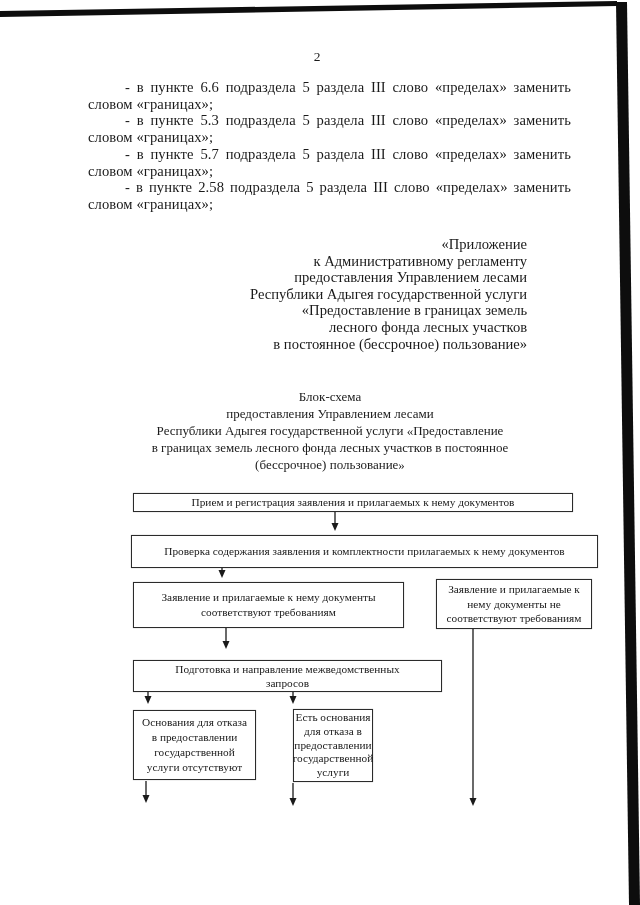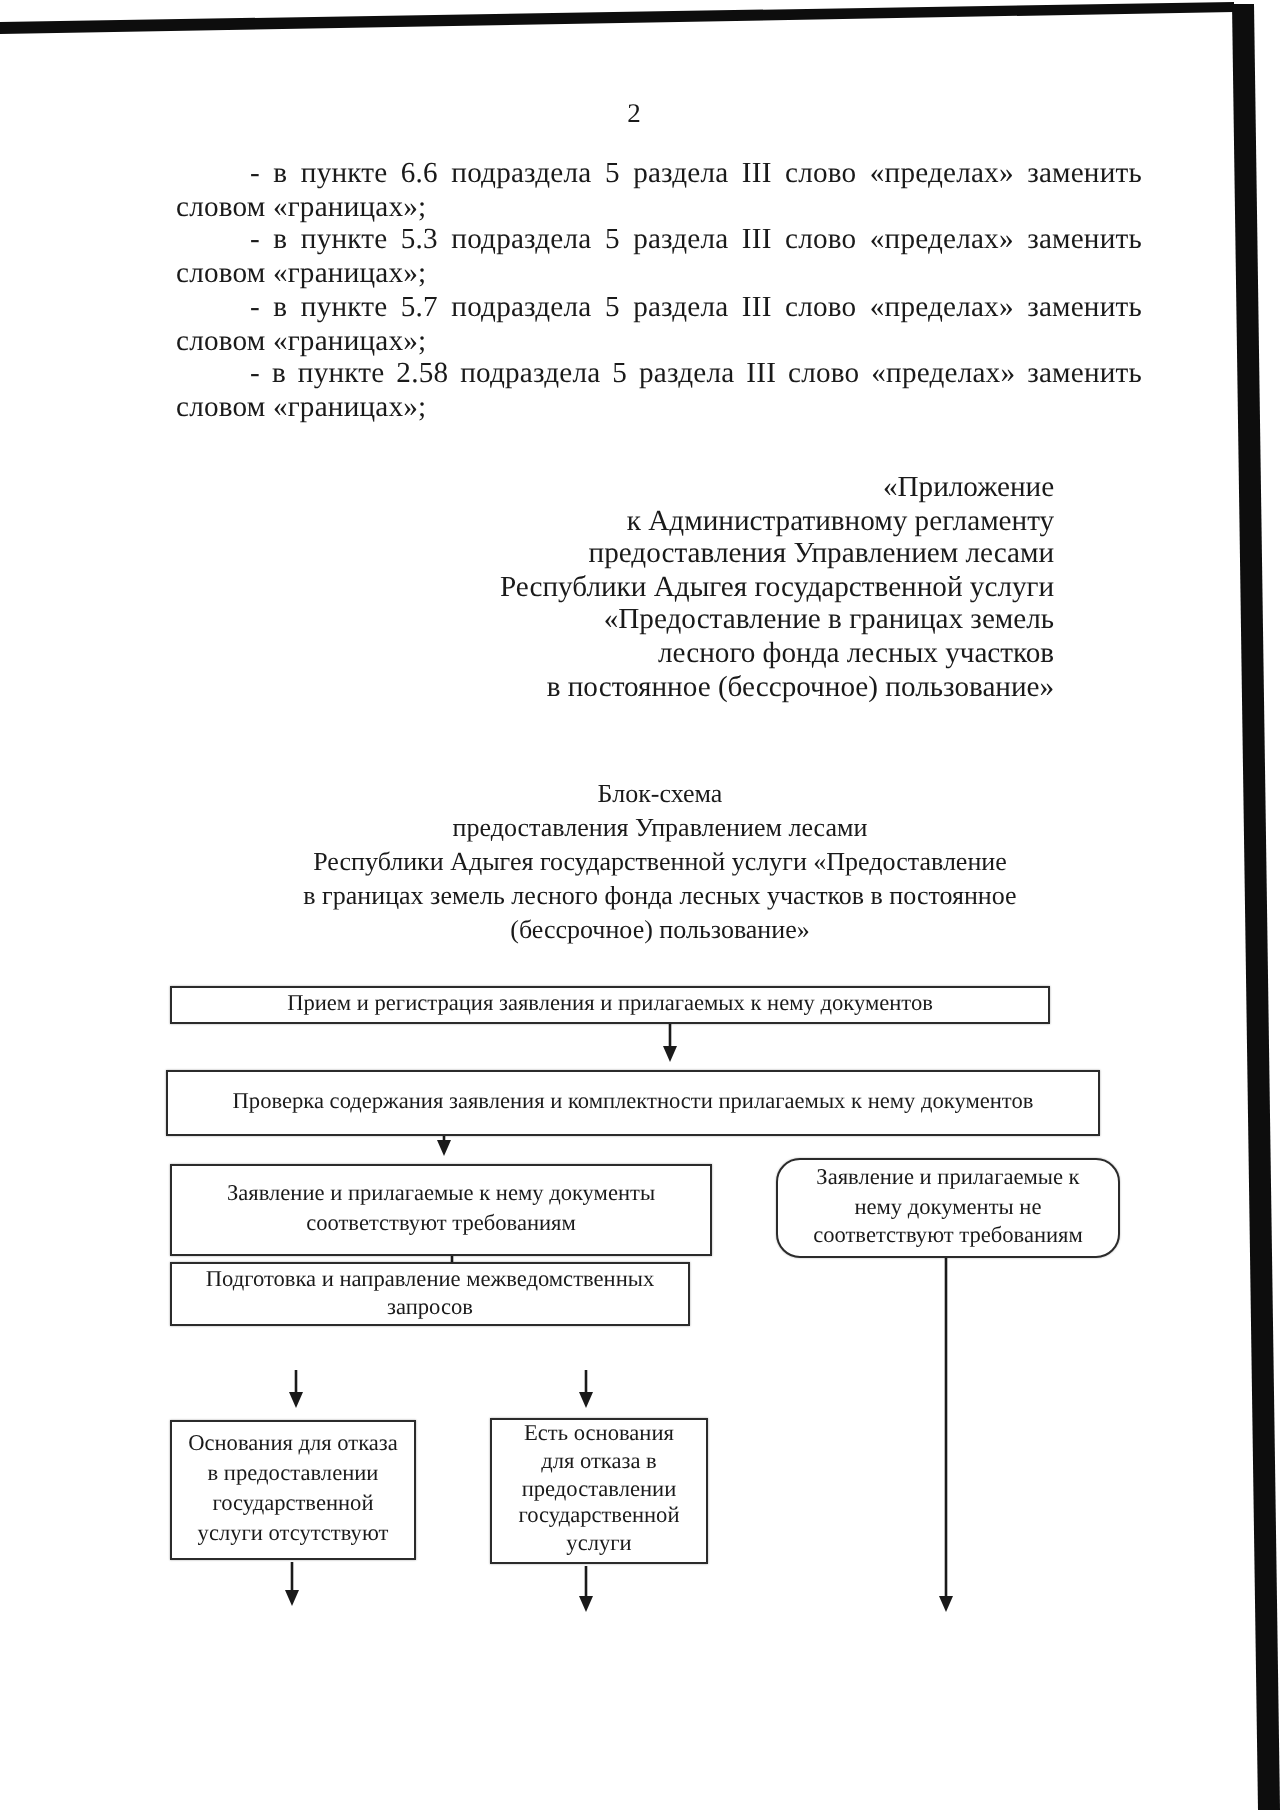"Прием и регистрация заявления и" .fc-box { margin-left: none -> 48px }
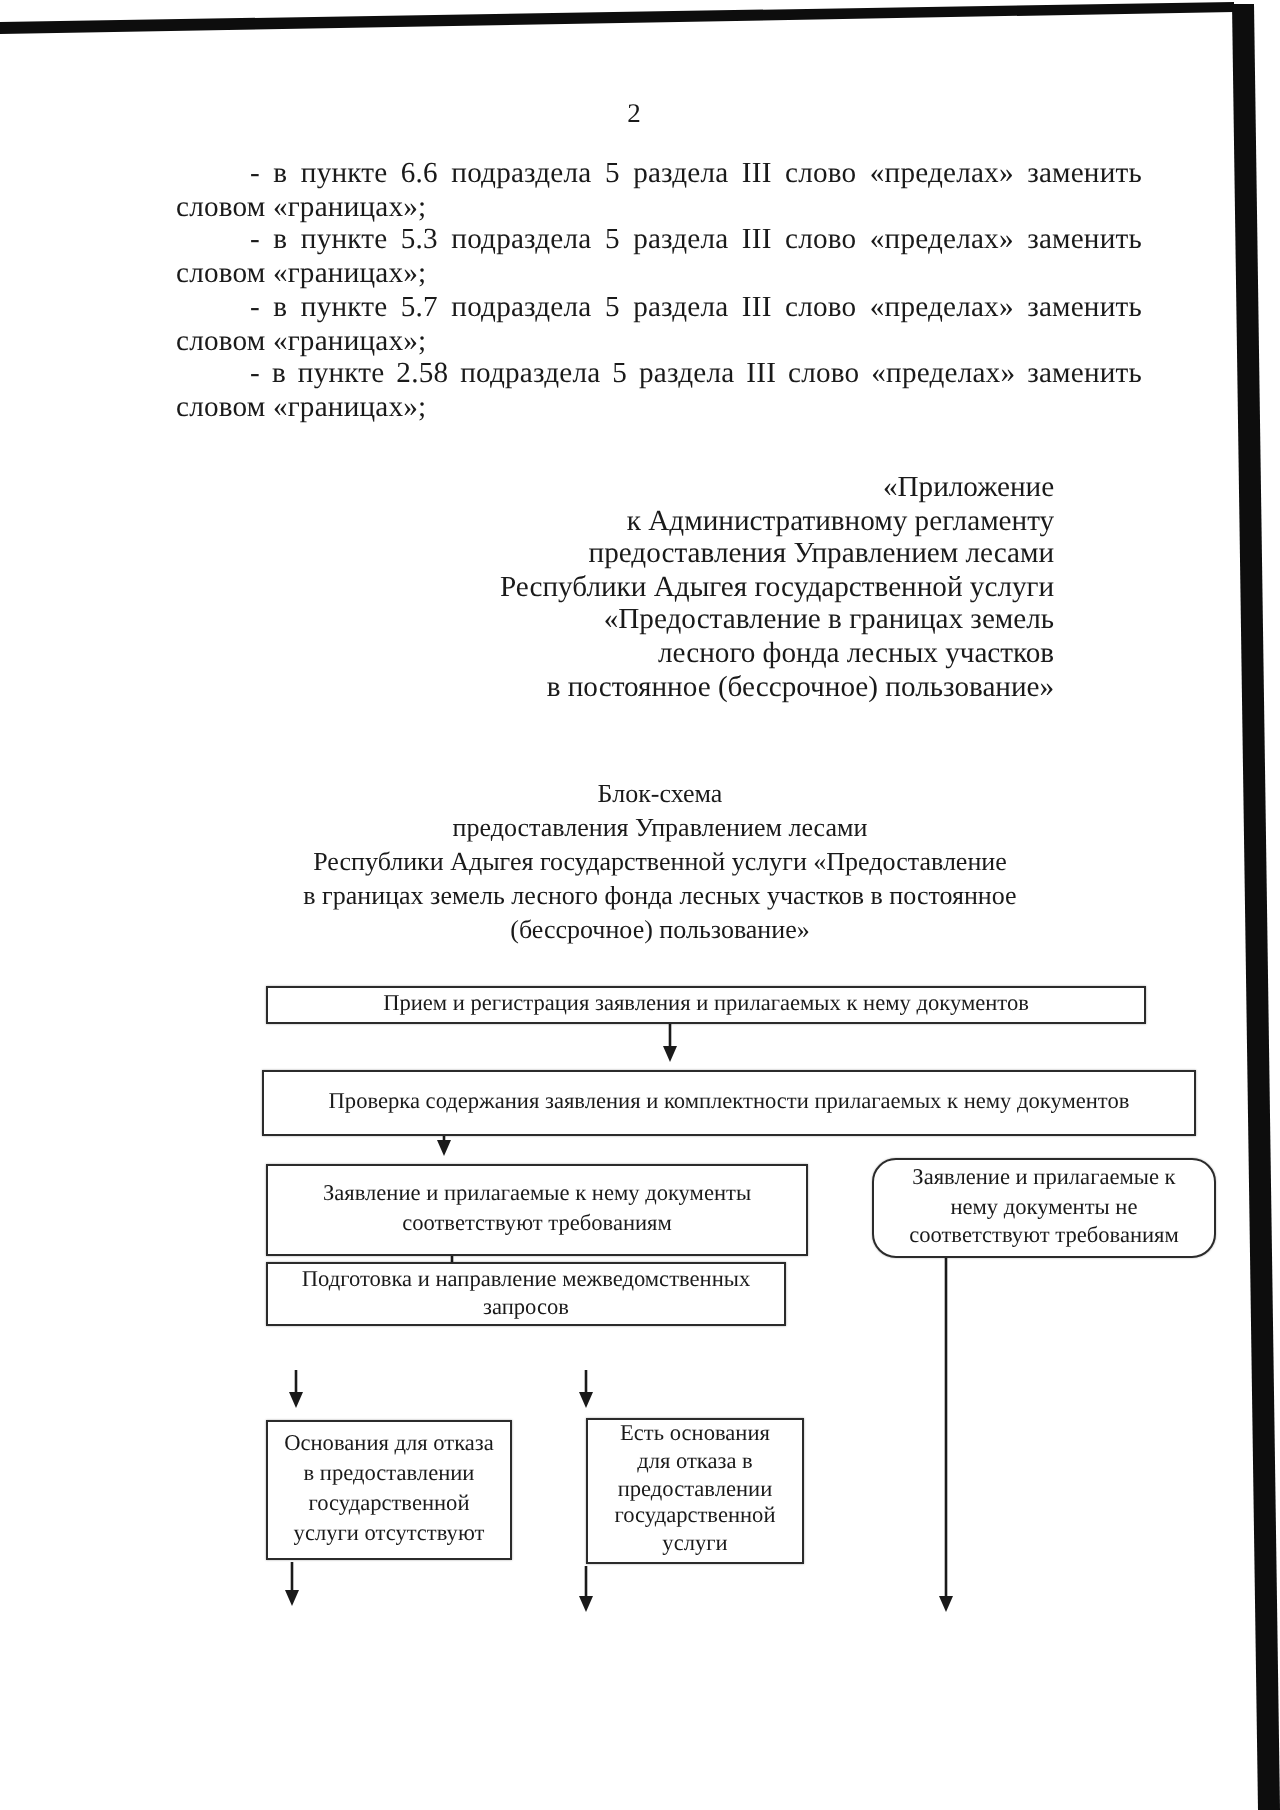"Заявление и прилагаемые к" div.fc-box { border-radius: 12px -> none; width: 172px -> 156px }
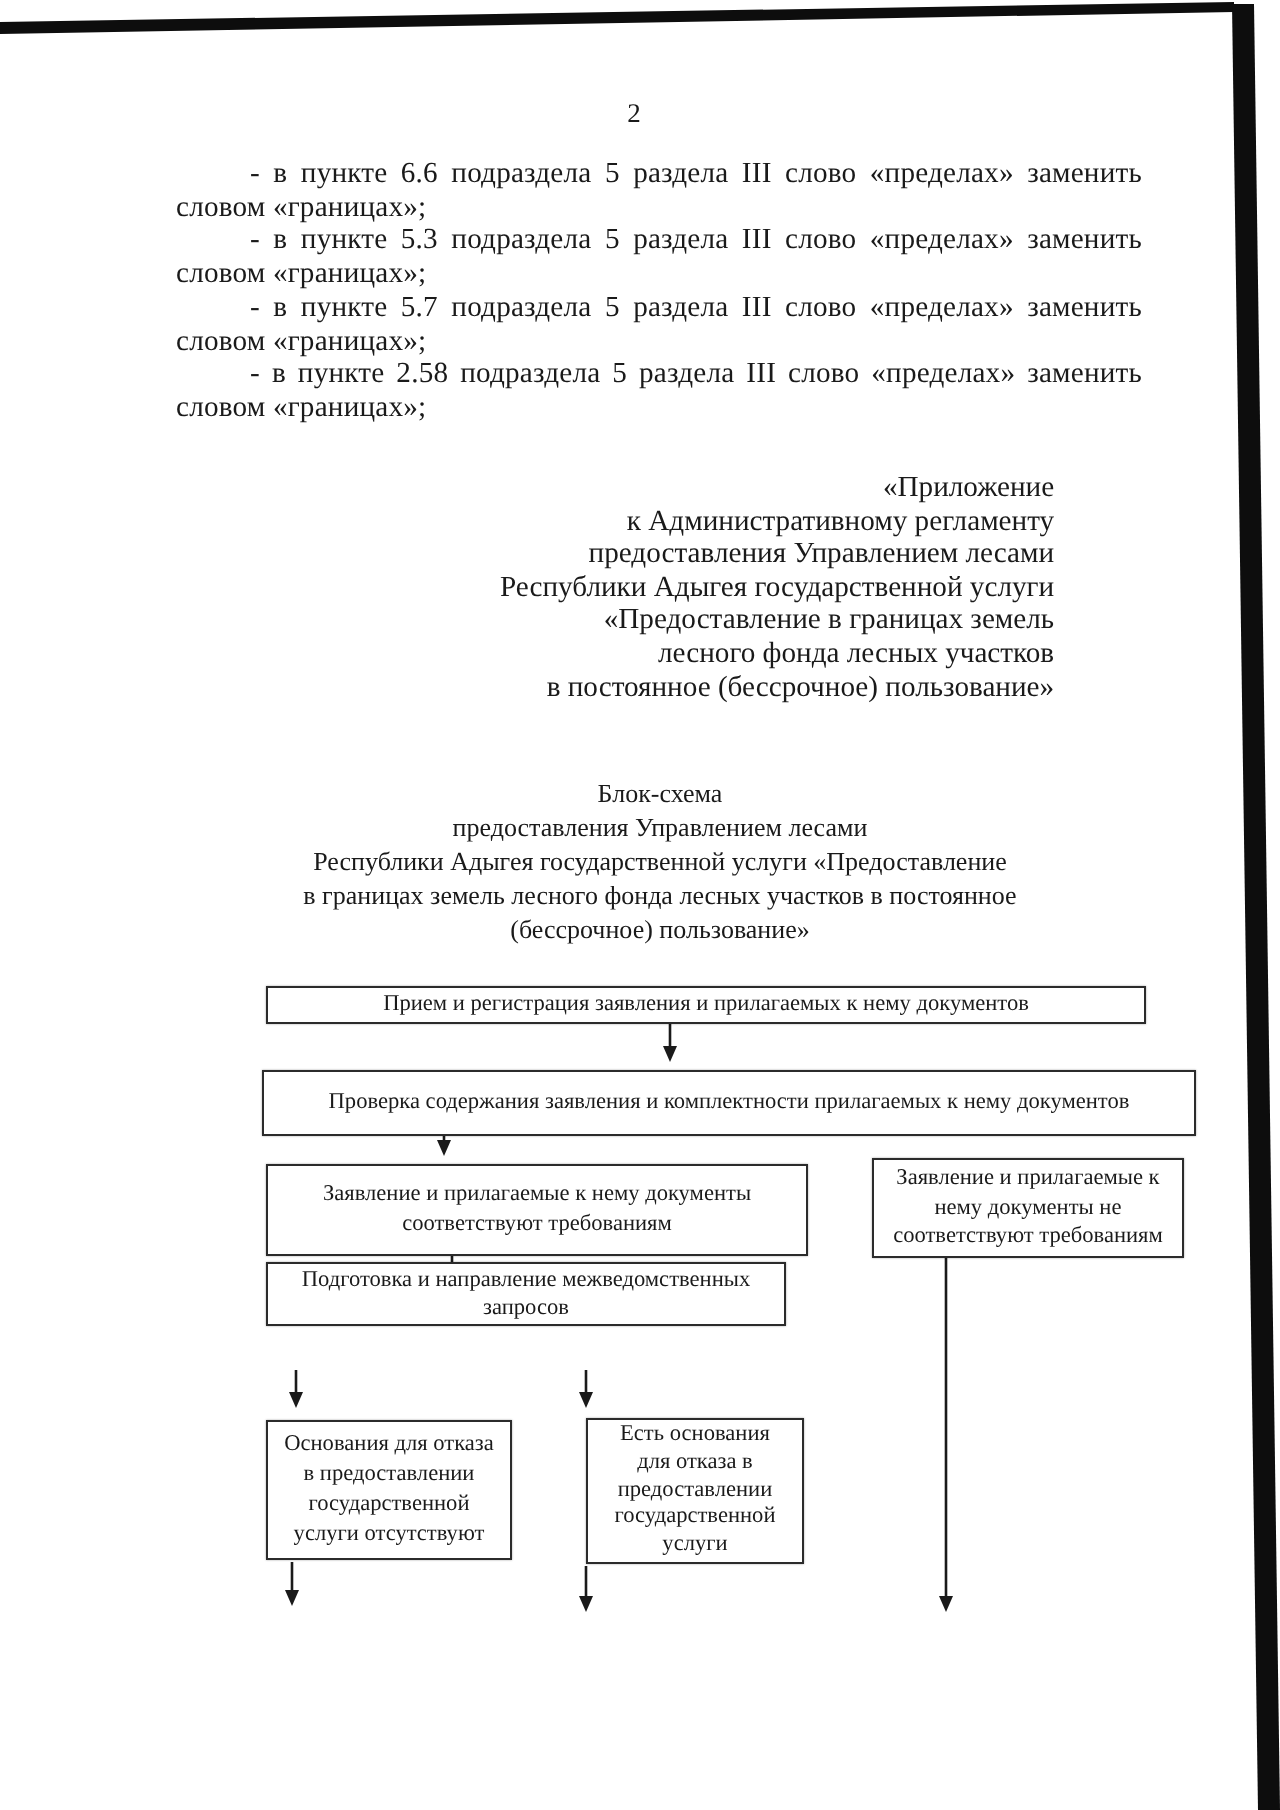"Подготовка и направление" div.fc-box { top: 631px -> 660px; width: 260px -> 309px }
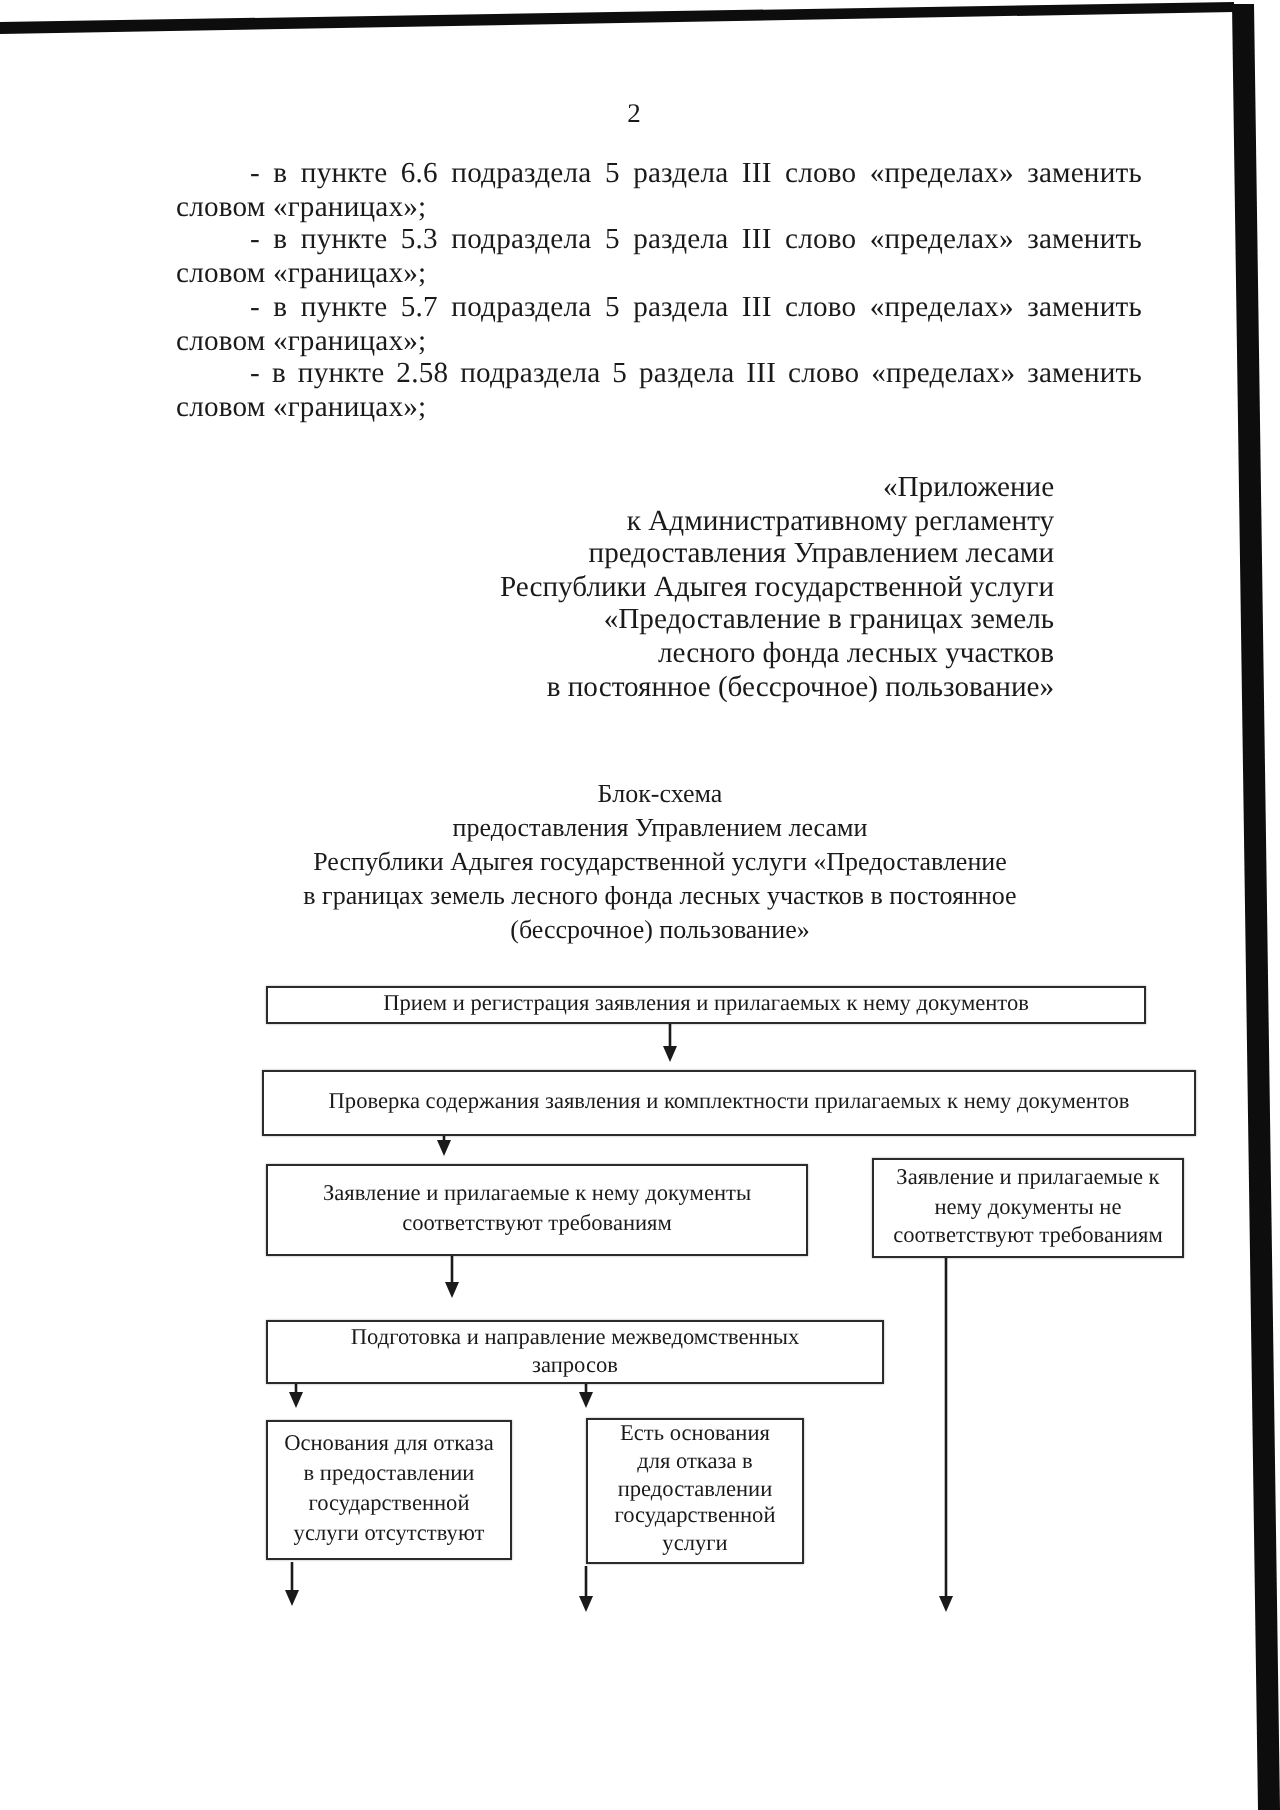"Есть основания" div.fc-box { width: 109px -> 80px }
